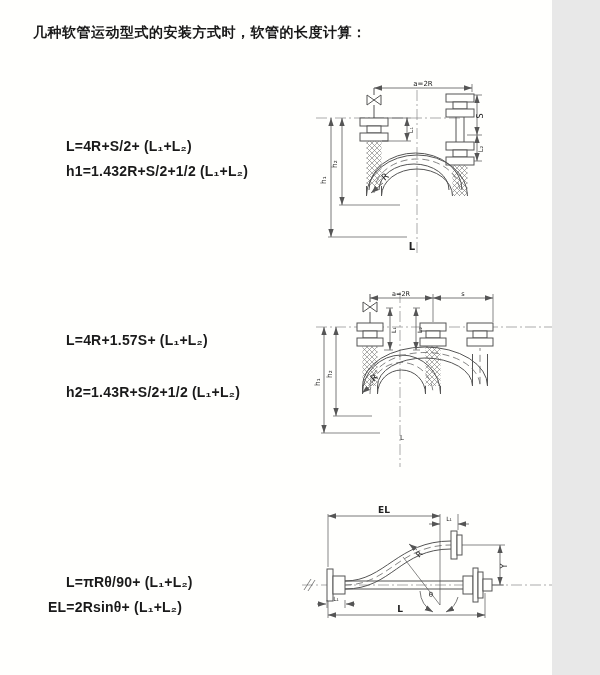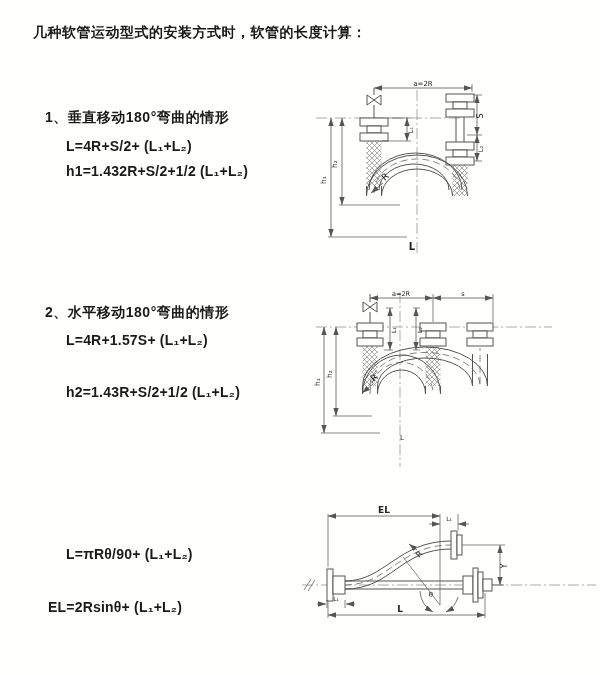"几种软管运动型式的安装方式时，软管的长度计算：" #page { width: 600px -> 552px }
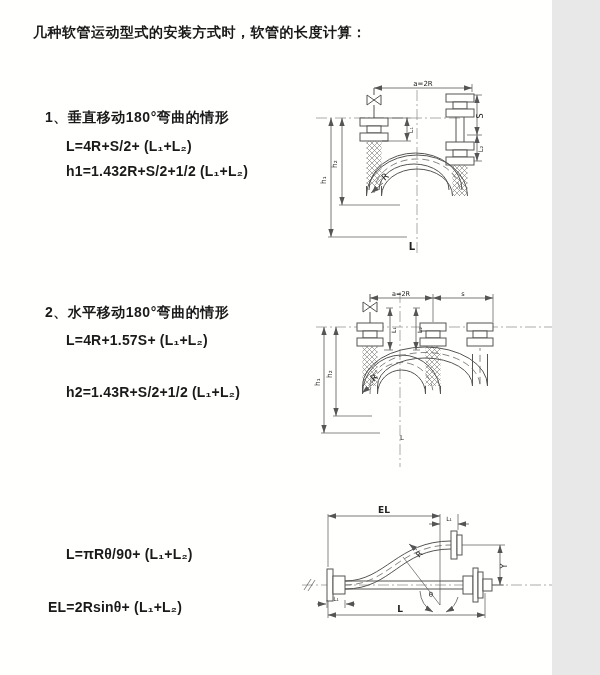"1、垂直移动180°弯曲的情形" div.sec-heading { html: <div>1、垂直移动180°弯曲的情形</div> -> none }
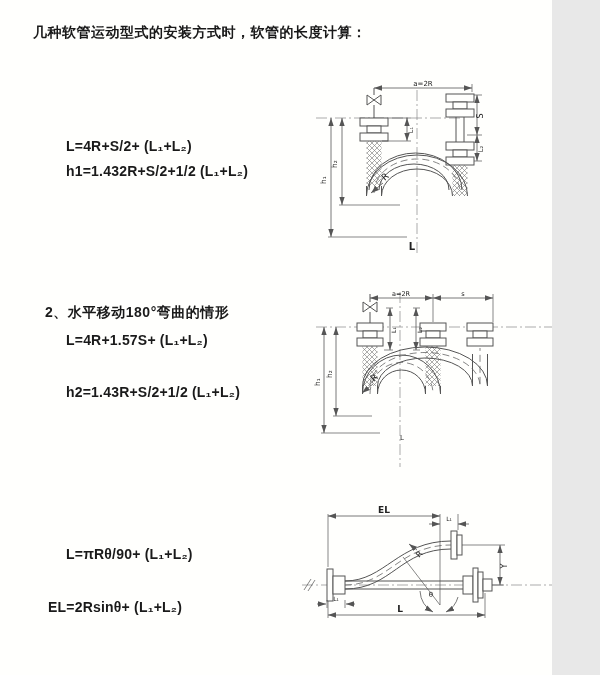"2、水平移动180°弯曲的情形" div.sec-heading { html: <div>2、水平移动180°弯曲的情形</div> -> none }
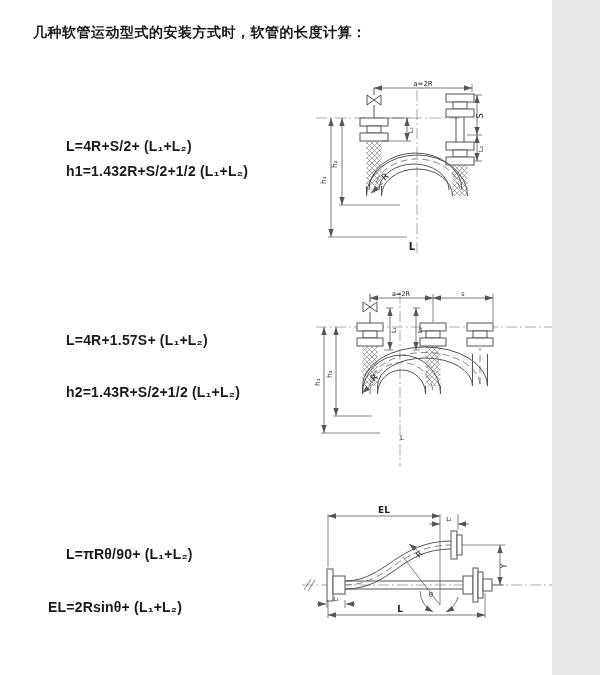"L=πRθ/90+ (L₁+L₂)" div.formula { top: 546px -> 574px }
